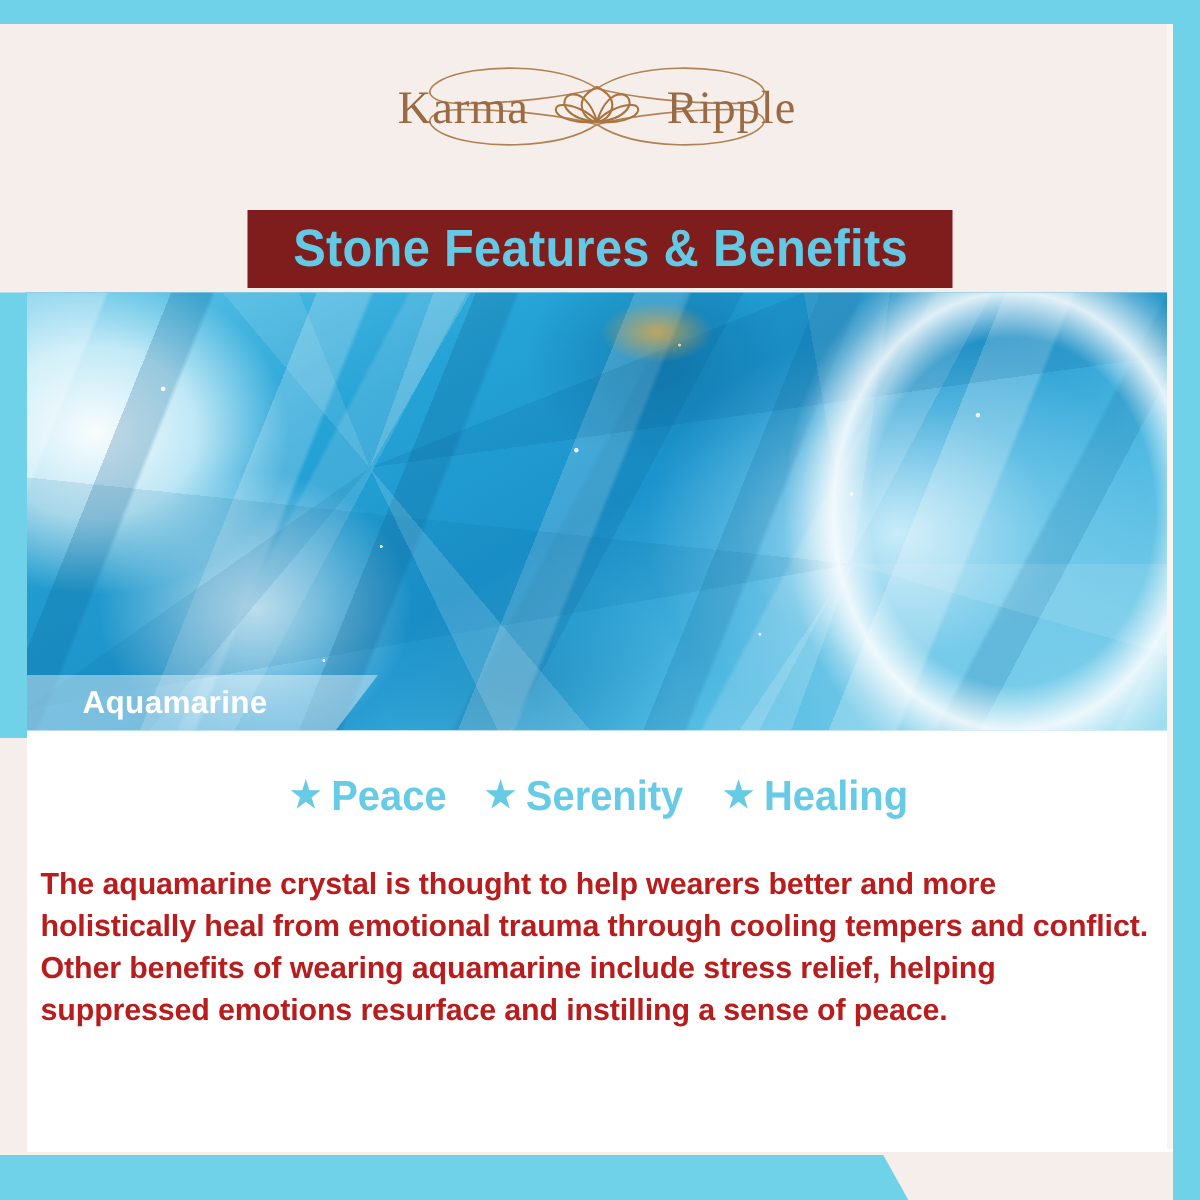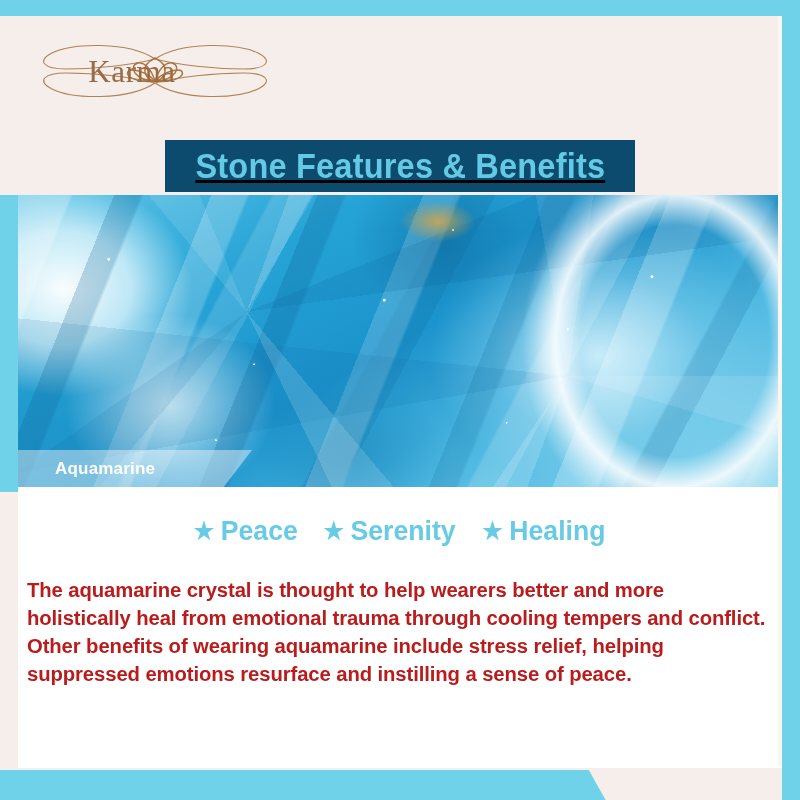"Karma" .header { justify-content: none -> center }
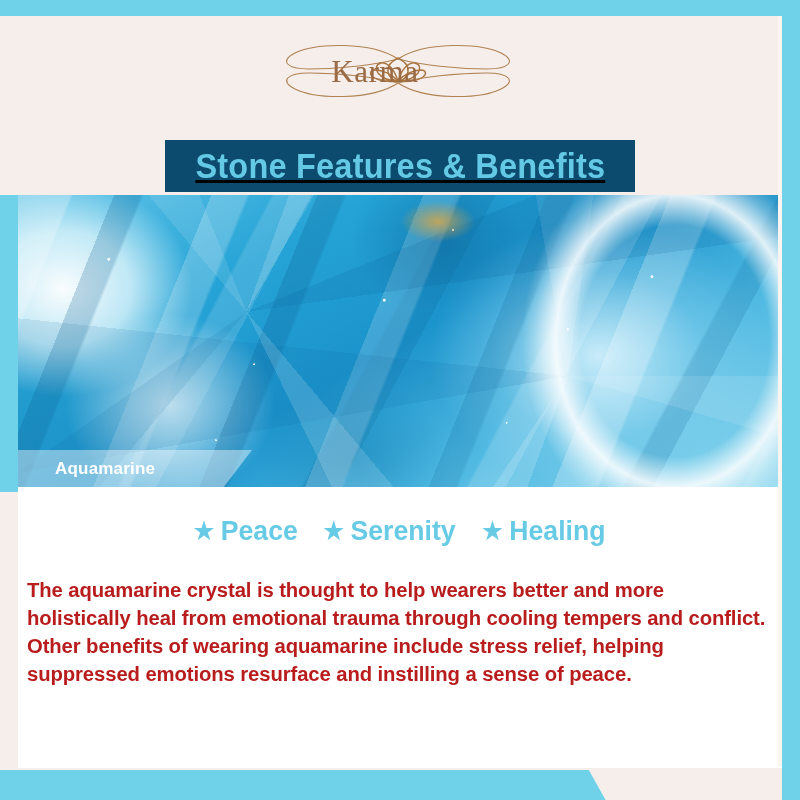"Ripple" span.logo-word { html: none -> <span>Ripple</span> }
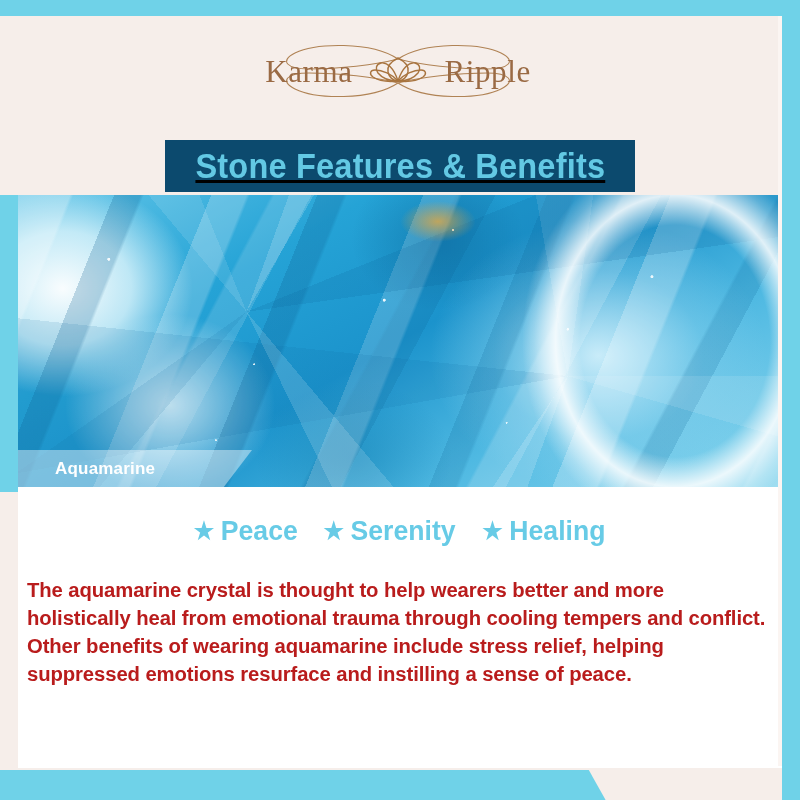"Stone Features & Benefits" .title-banner { background: #0c4a6e -> #7f1d1d; text-decoration: underline -> none }
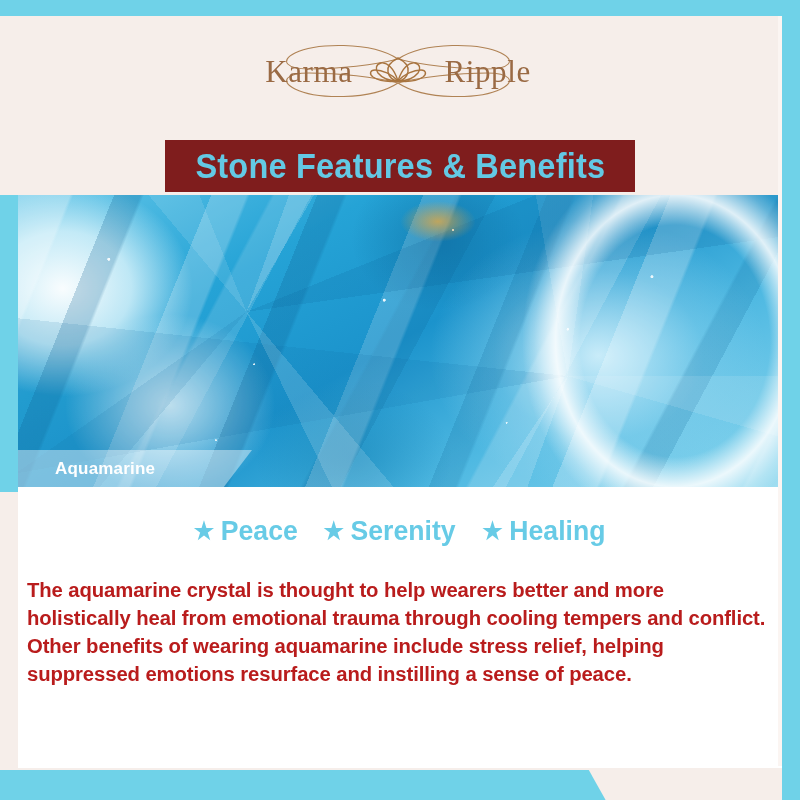"Aquamarine" .stone-label-text { font-size: 17px -> 21px }
